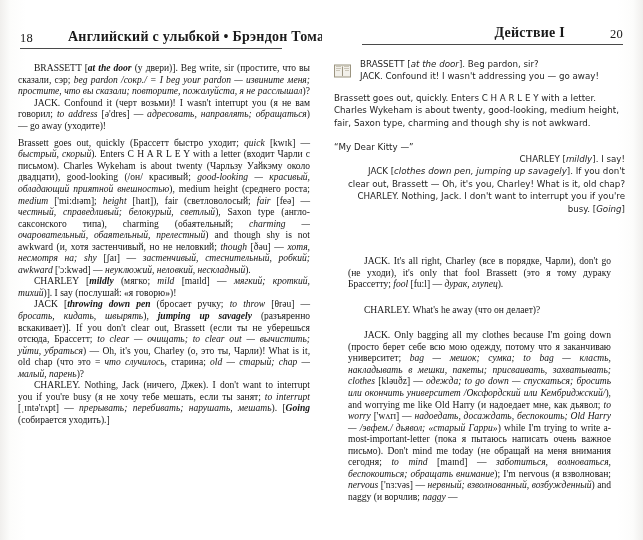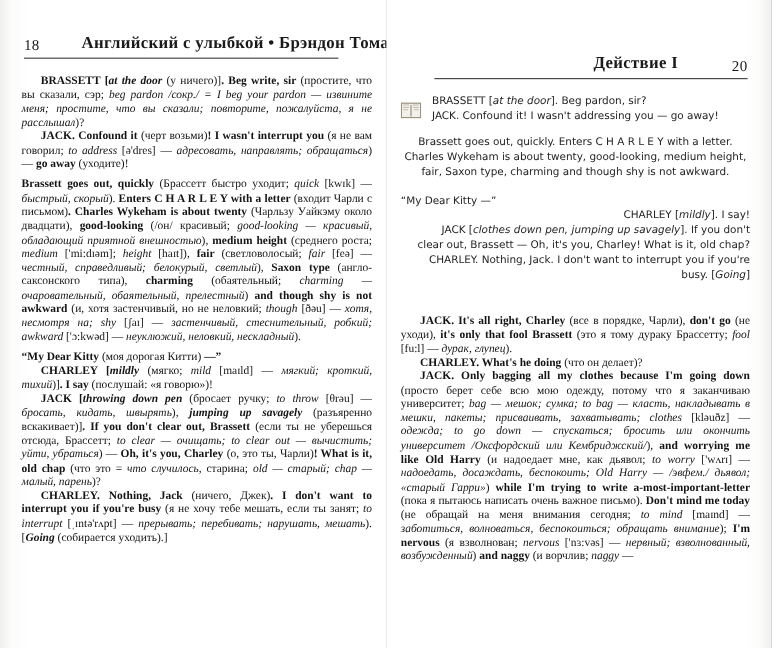"Действие I" .page-right { padding: 45px 18px 0 12px -> 24px 18px 0 12px }
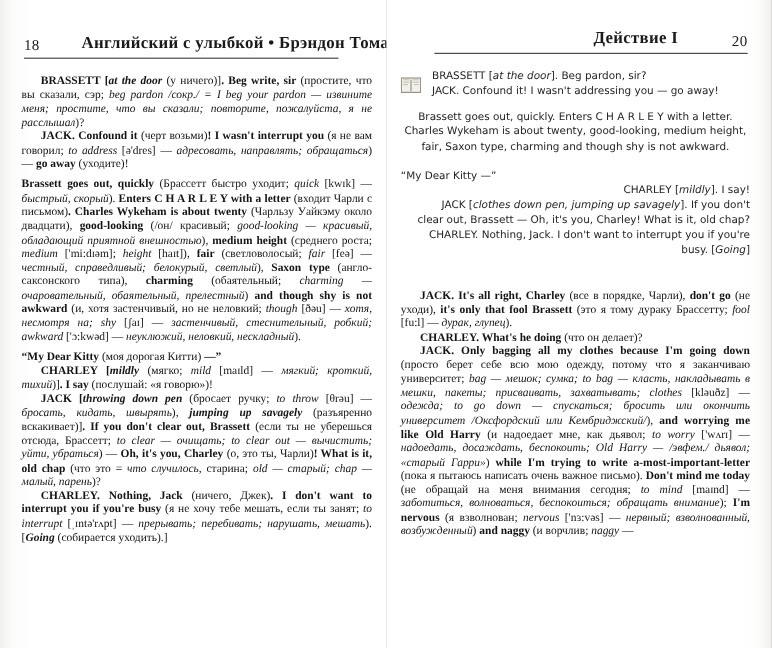"BRASSETT" .b { font-weight: bold -> normal }
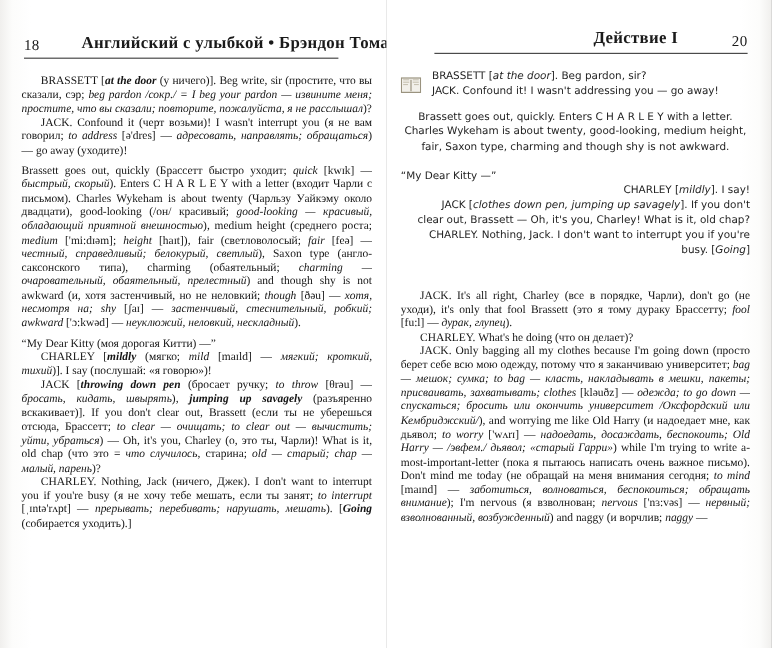"(у ничего)]" span { text: ничего -> двери }
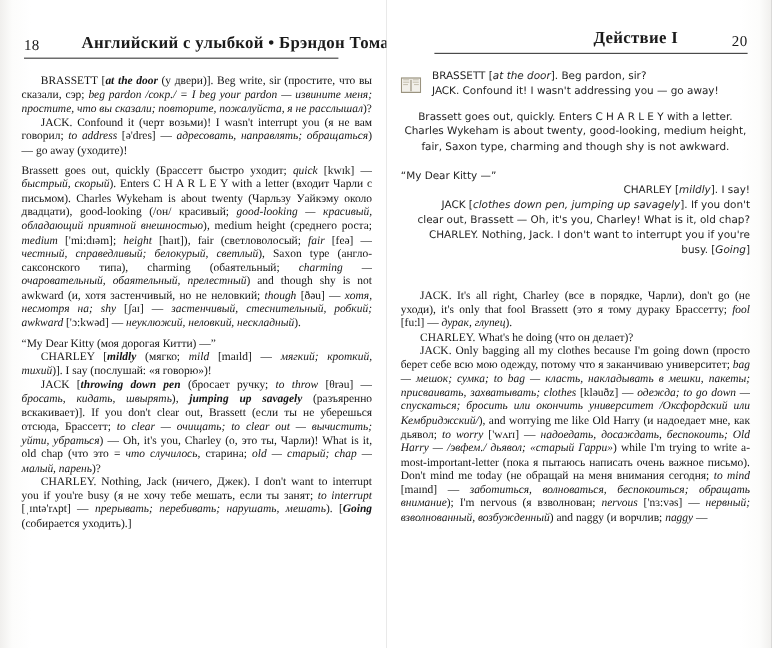"Brassett goes out, quickly. Enters" .stage-dir { text-align: center -> none }
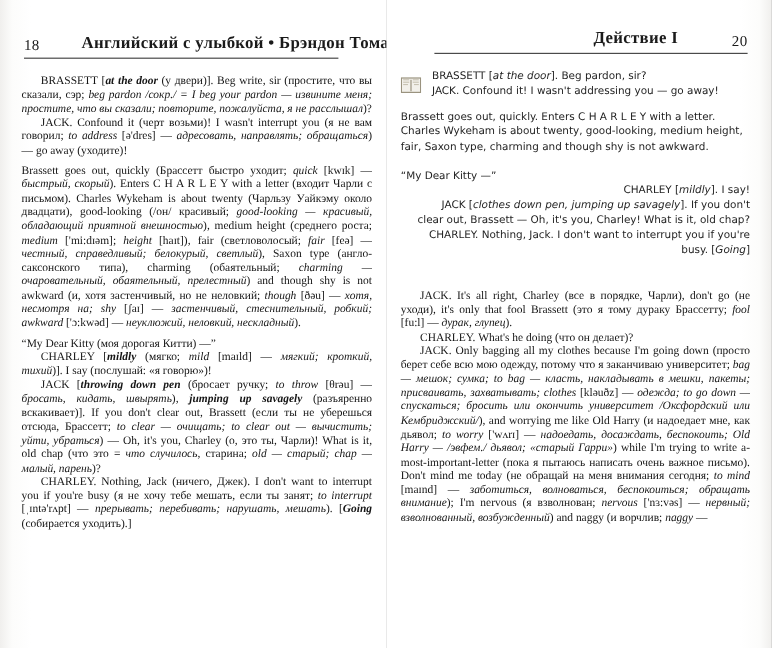"JACK. It's all right, Charley" .body-r2 p { margin: 0 -> 14px }
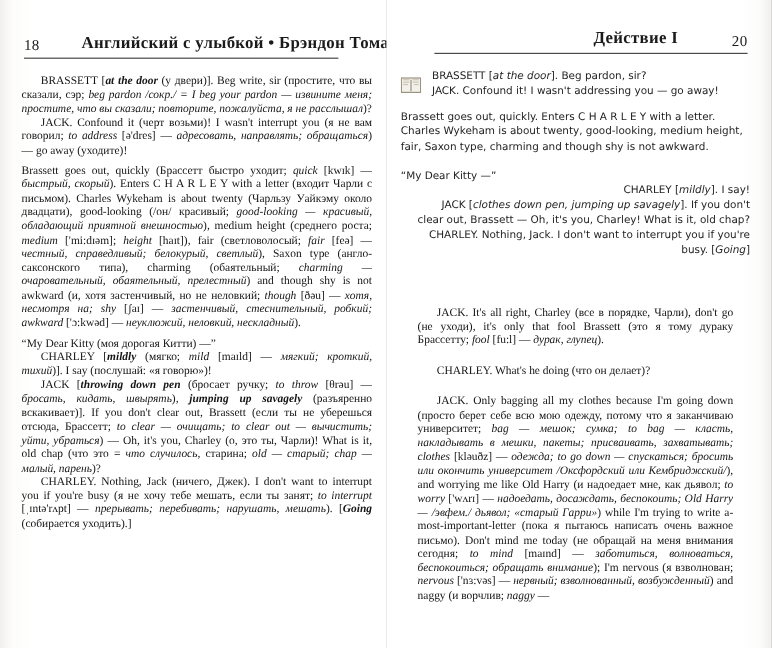"“My Dear Kitty (моя дорогая" p.noindent { html: <p><span>“My Dear Kitty</span><span> (моя дорогая Китти) </span><span>—”</span></p> -> none }
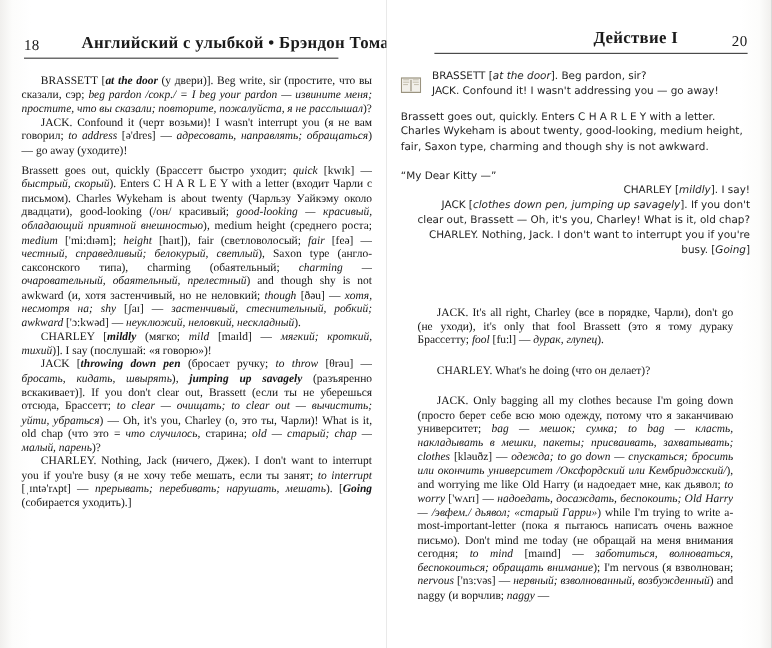"CHARLEY. What's he doing" span.b { text: doing -> away }
